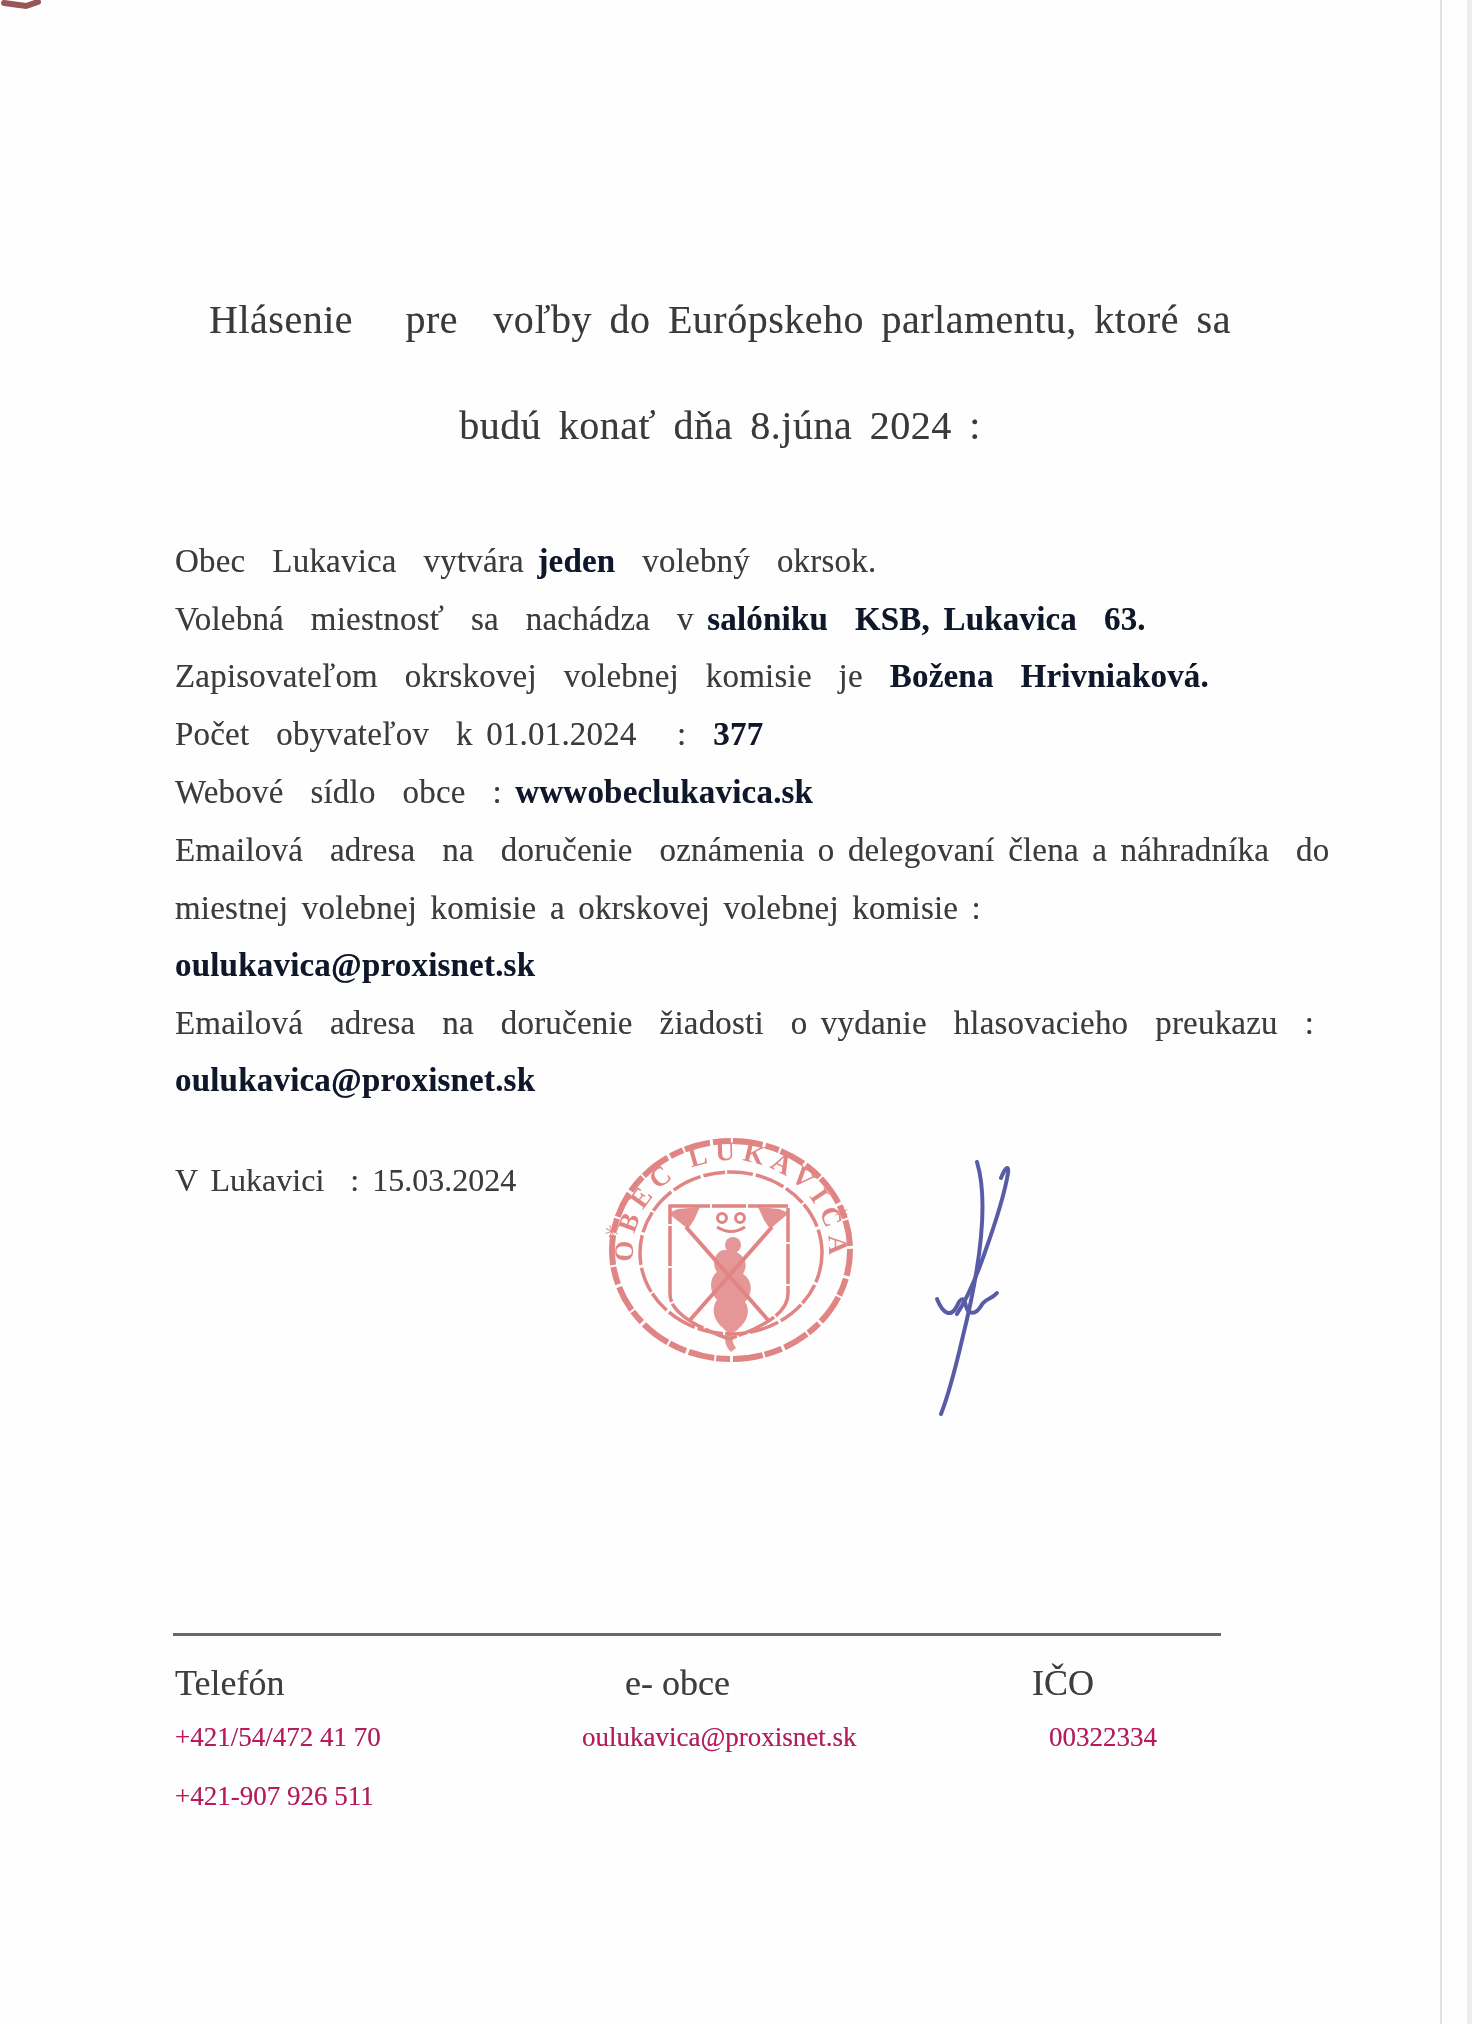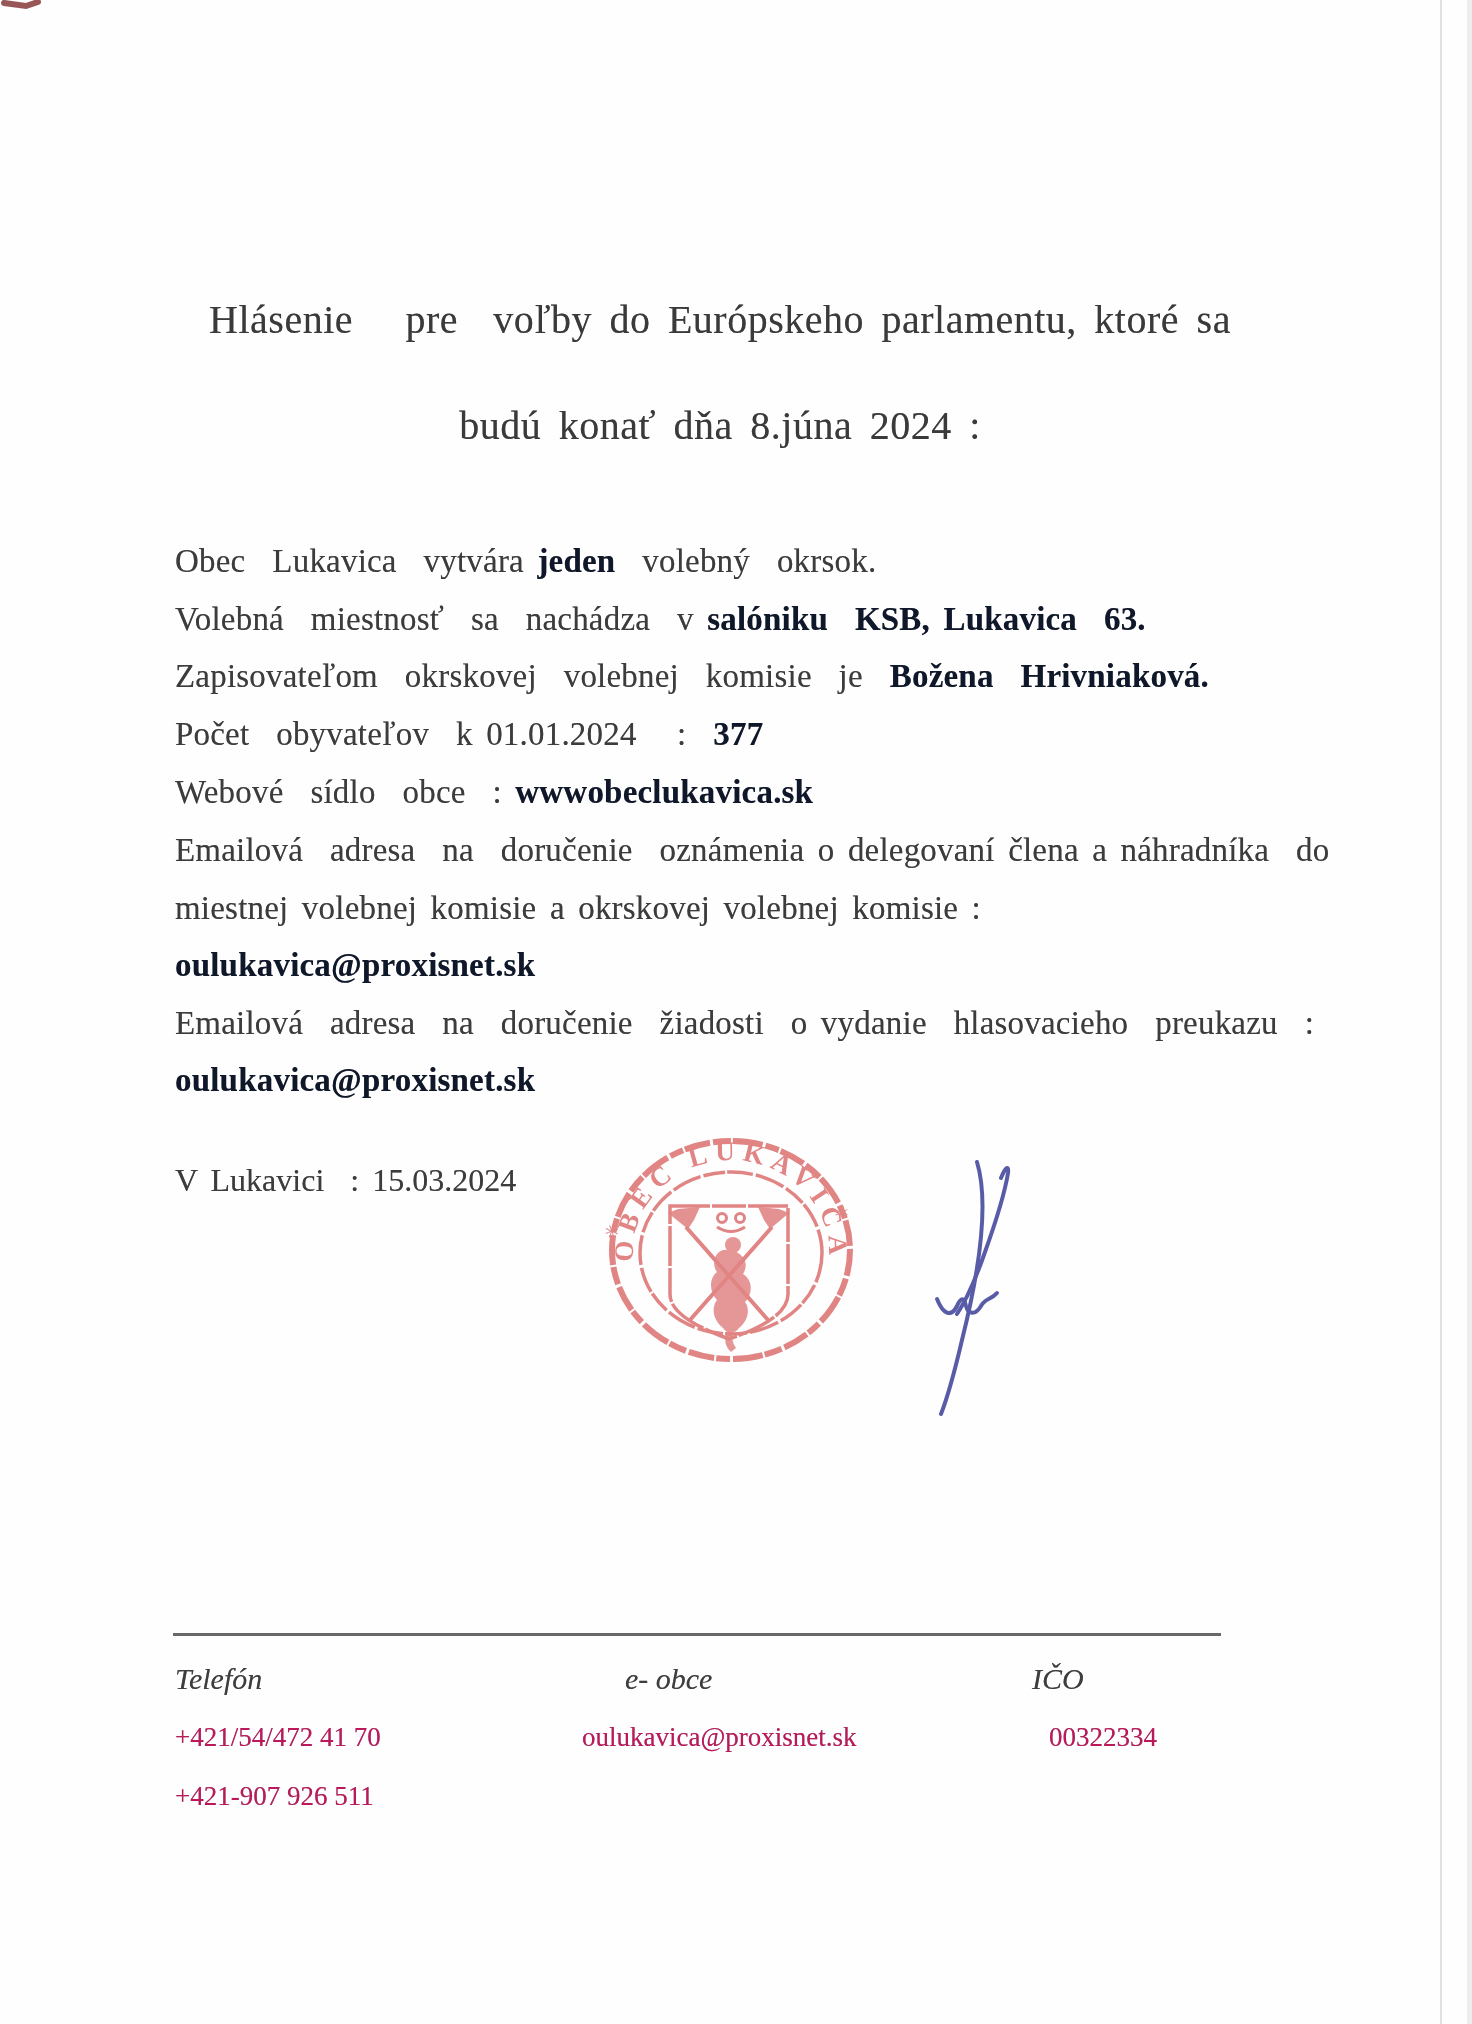"Telefón" .f-head { font-size: 30px -> 36px; font-style: italic -> none }
